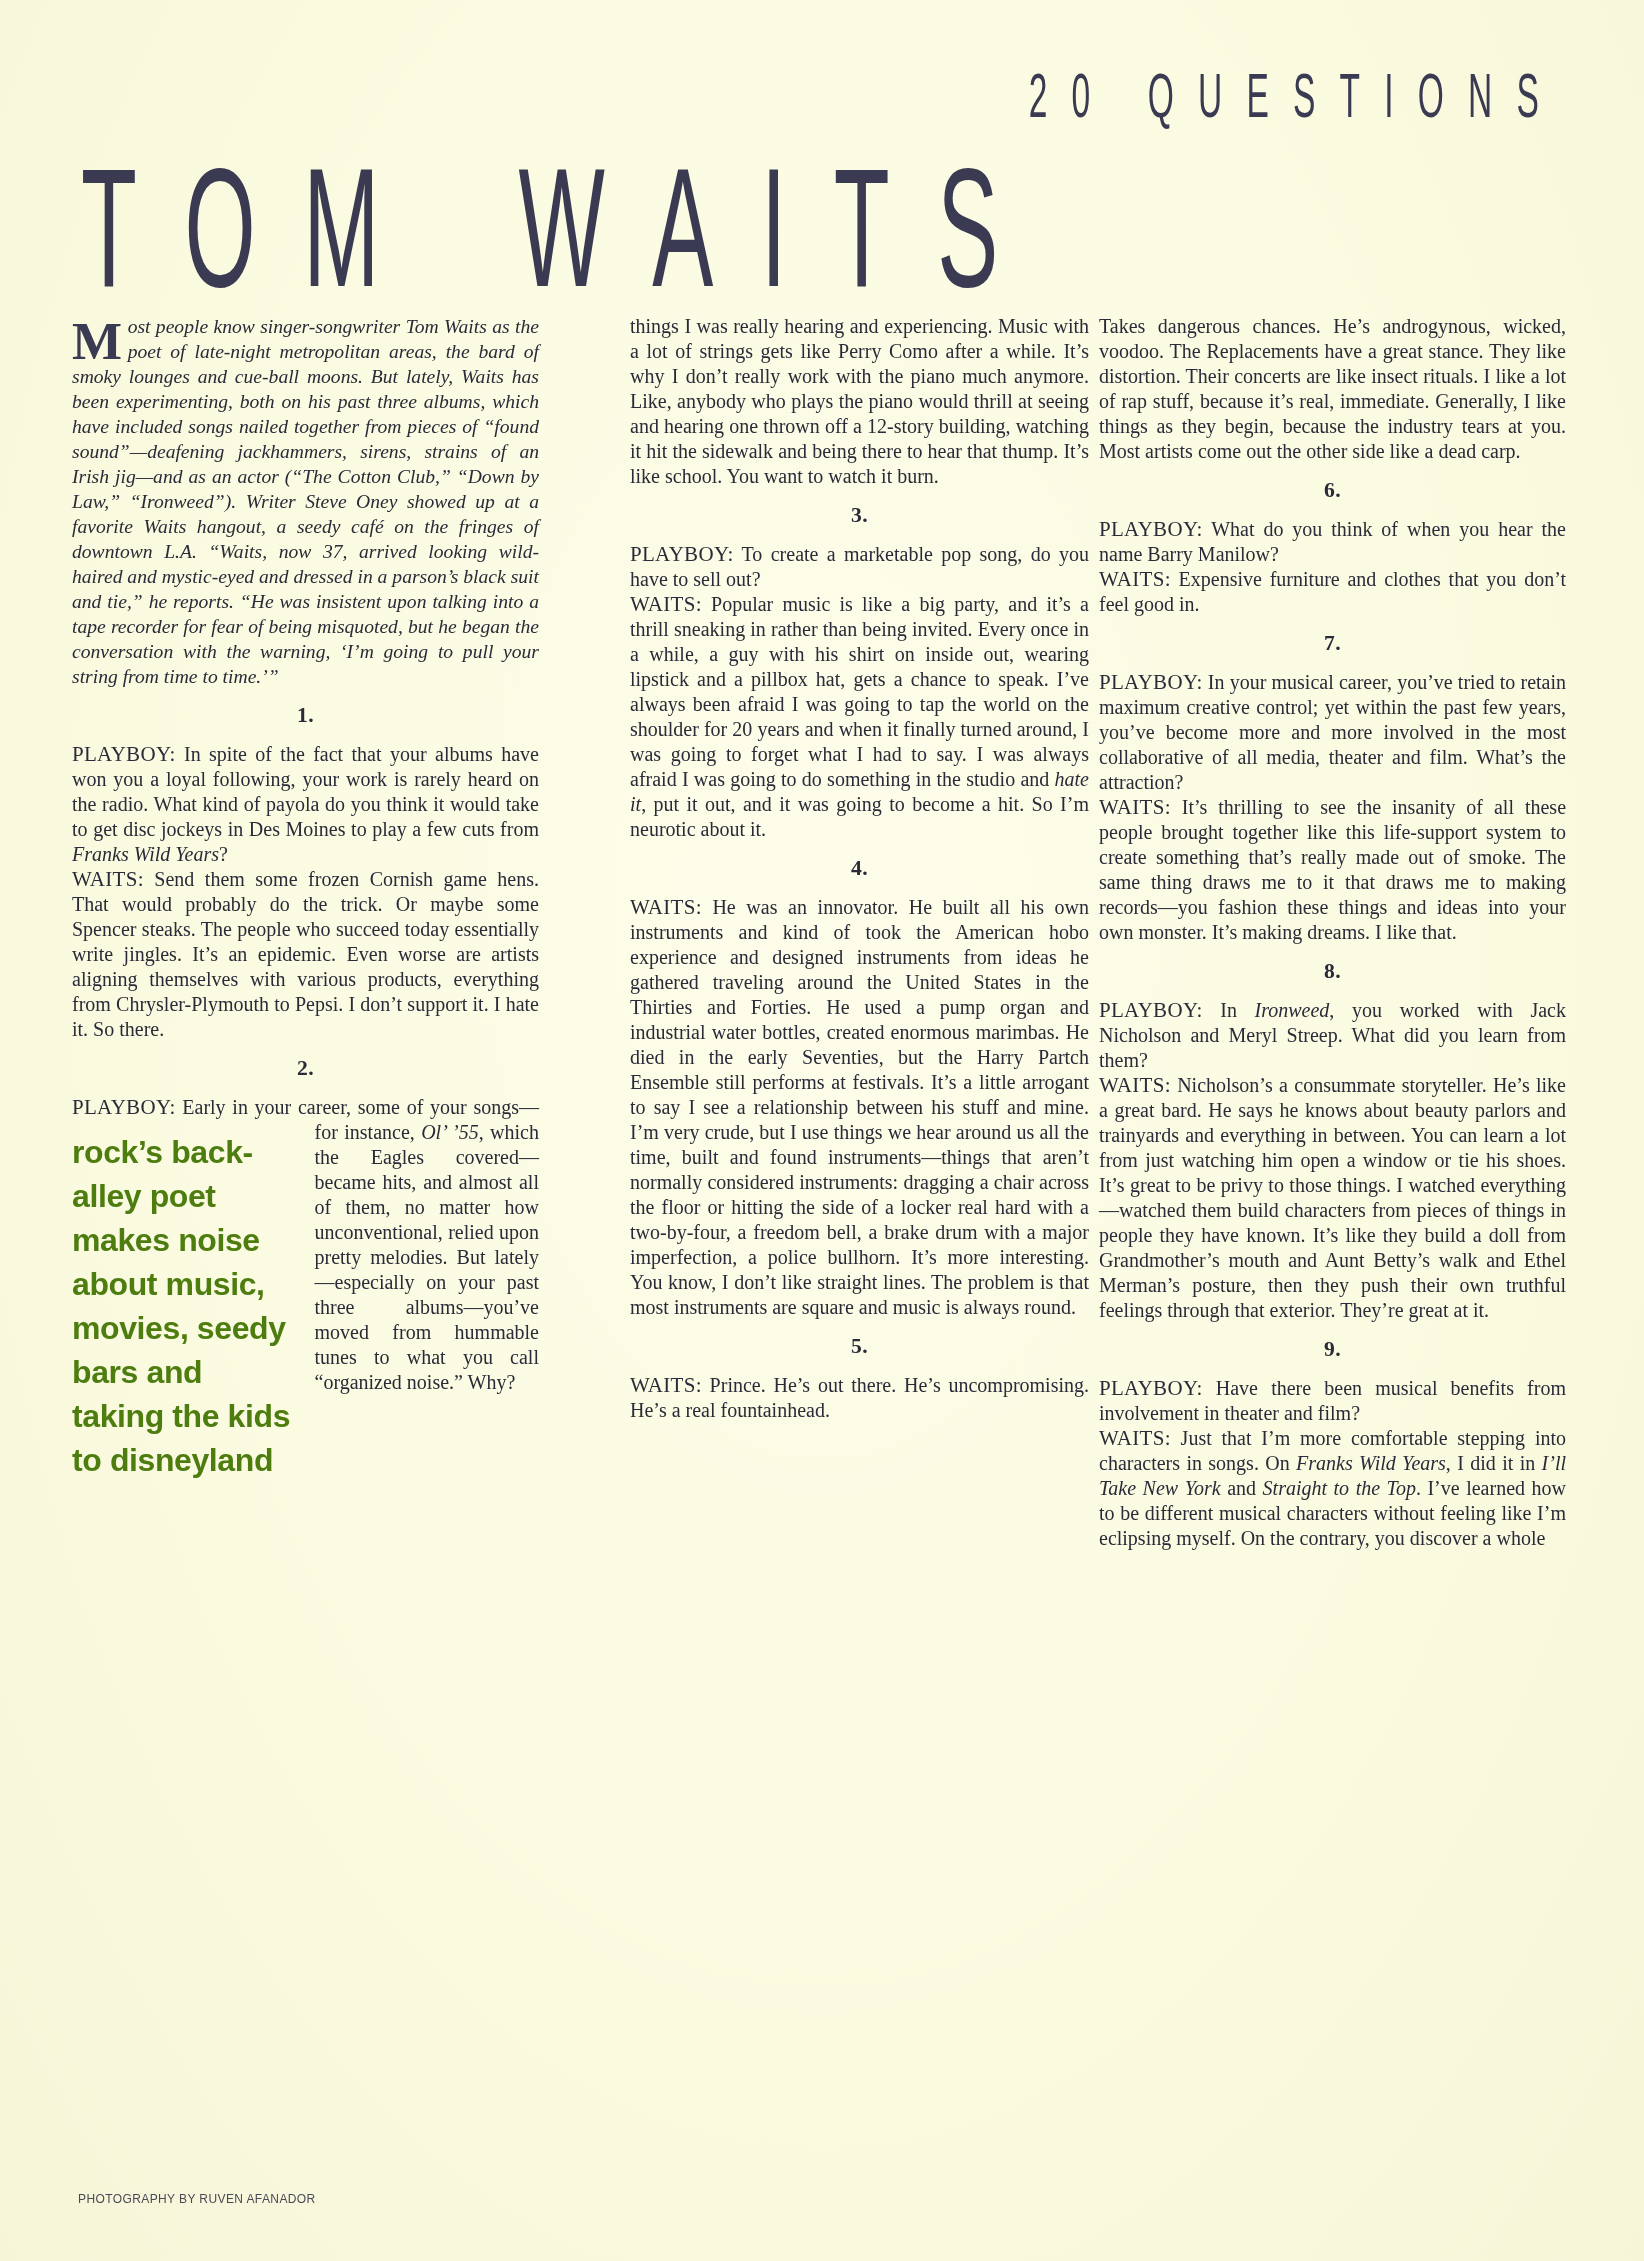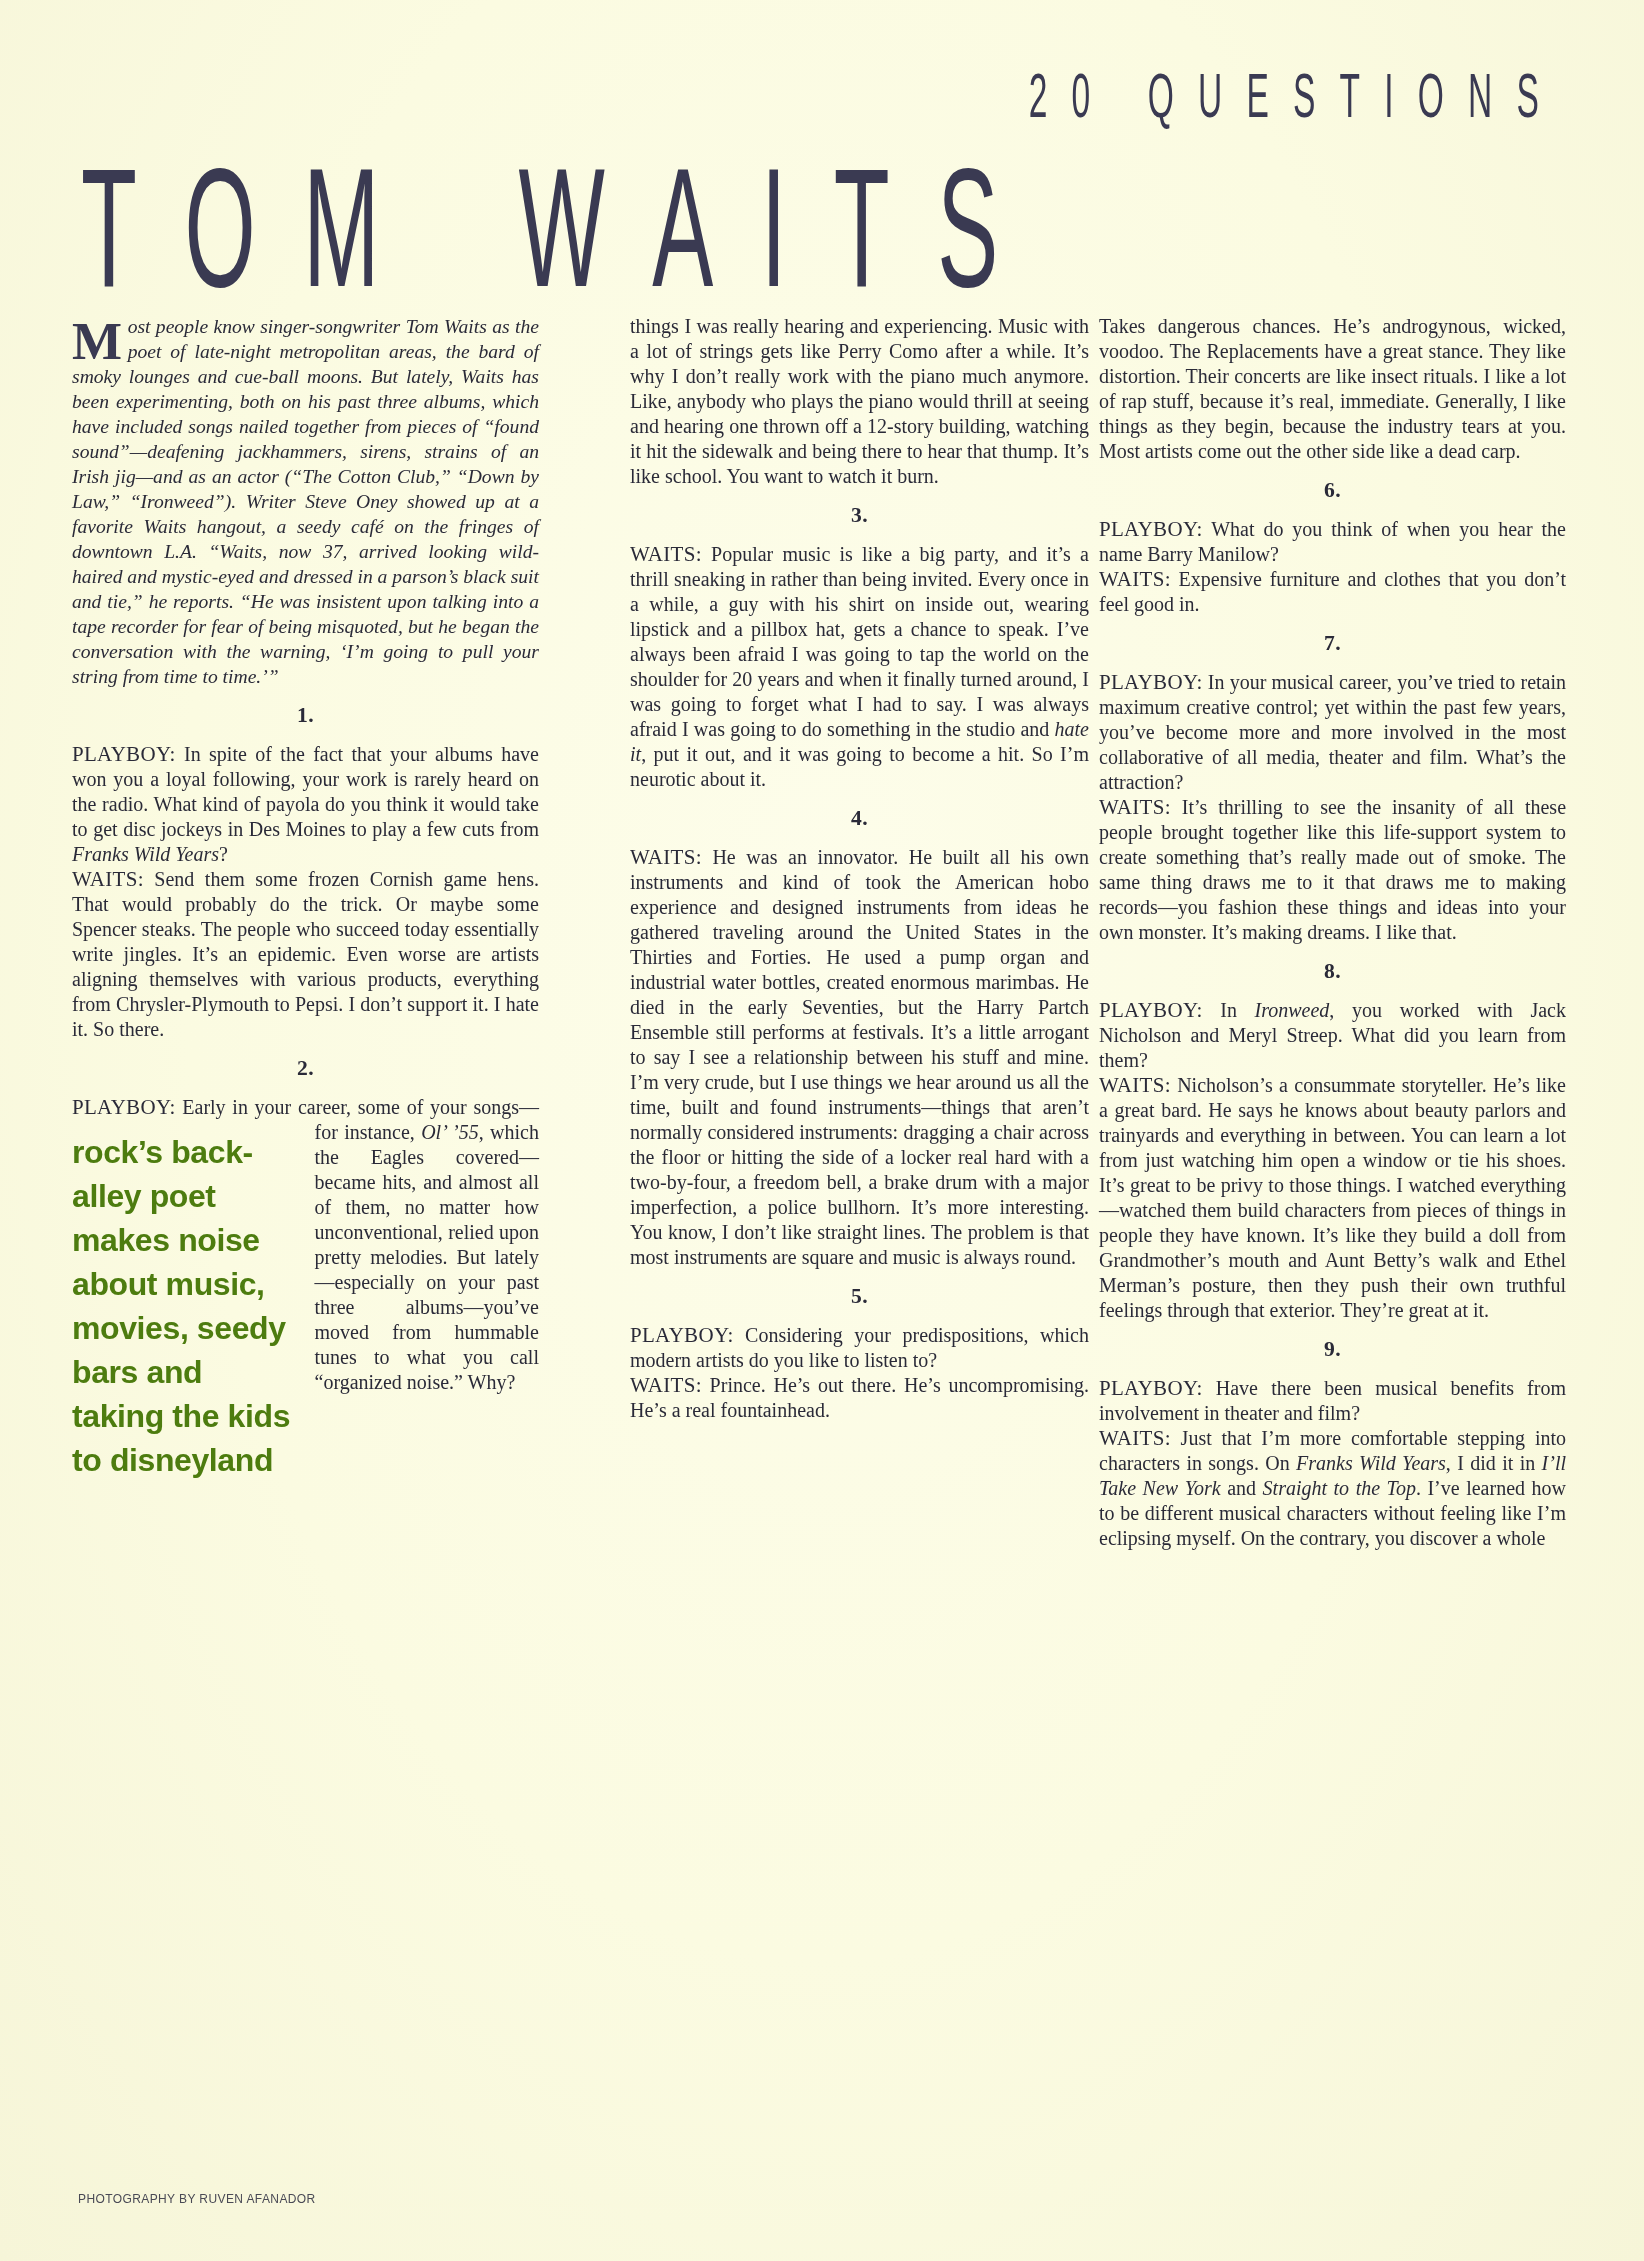"PLAYBOY: To create a marketable" p { html: none -> <p><span>PLAYBOY:</span> <span>To create a marketable pop song, do you have to sell out?</span></p> }
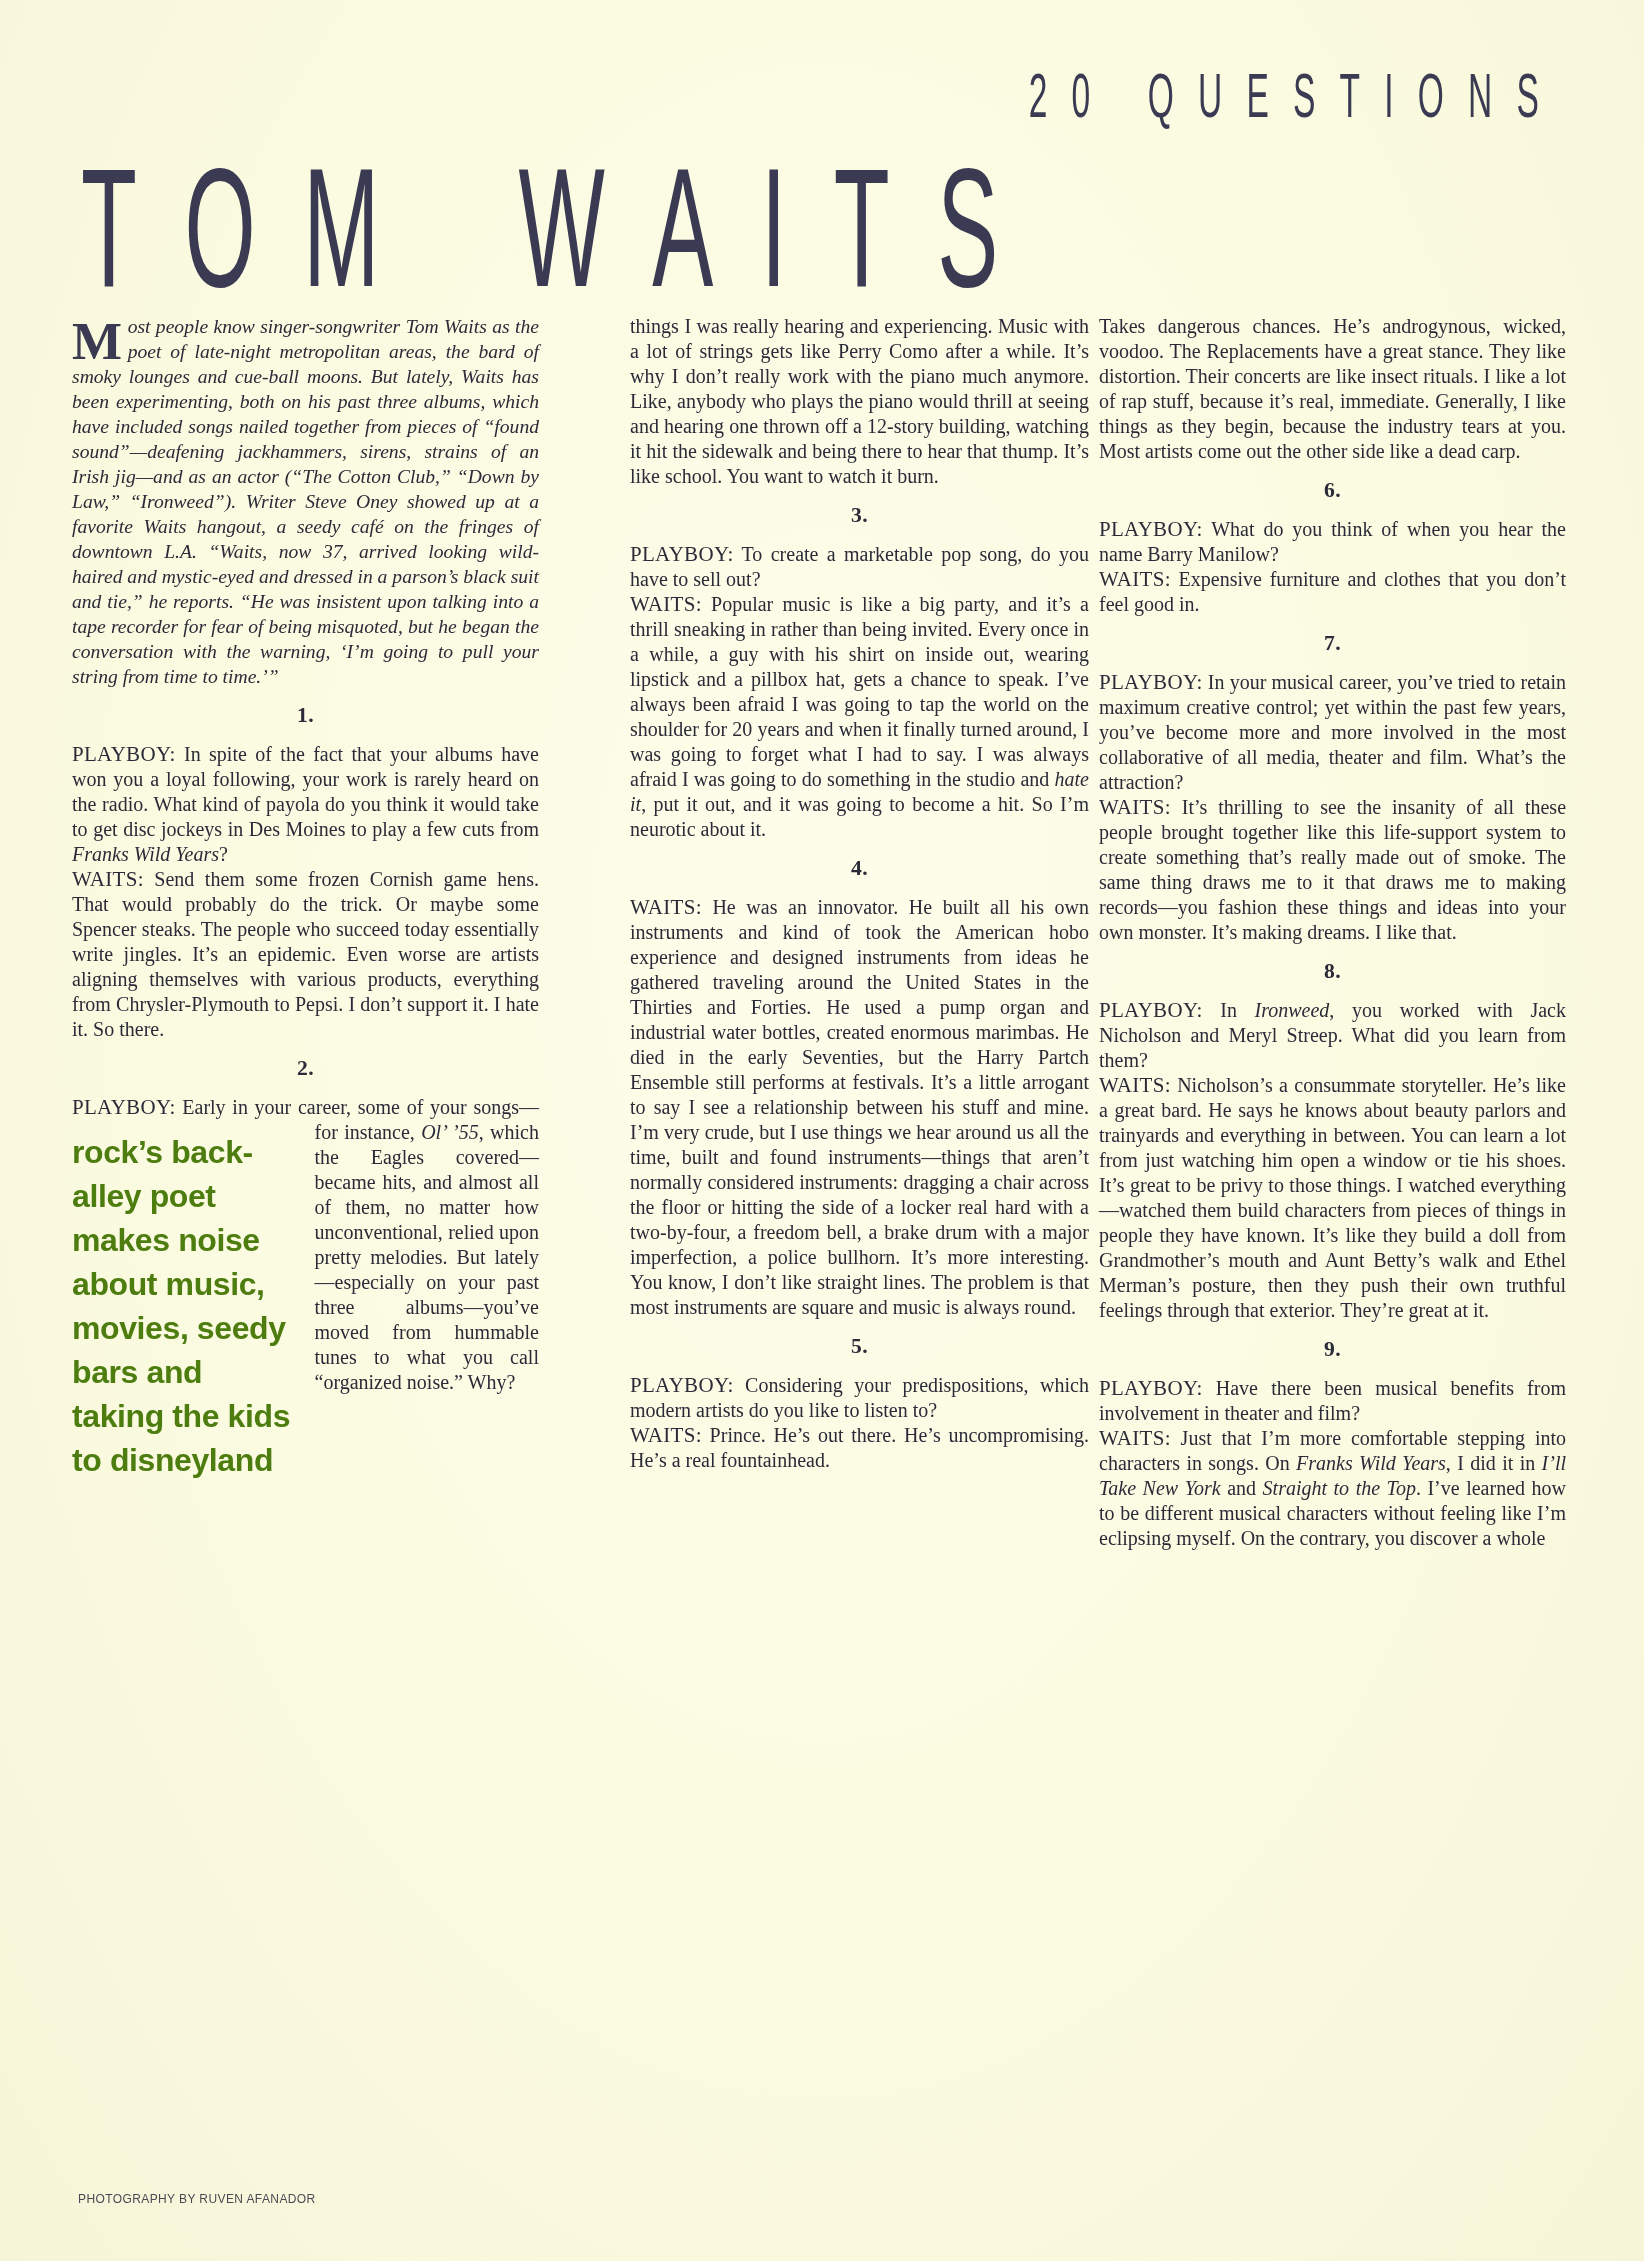"PLAYBOY: Considering your" p { html: <p><span>PLAYBOY:</span> <span>Considering your predispositions, which modern artists do you like to listen to?</span></p> -> none }
